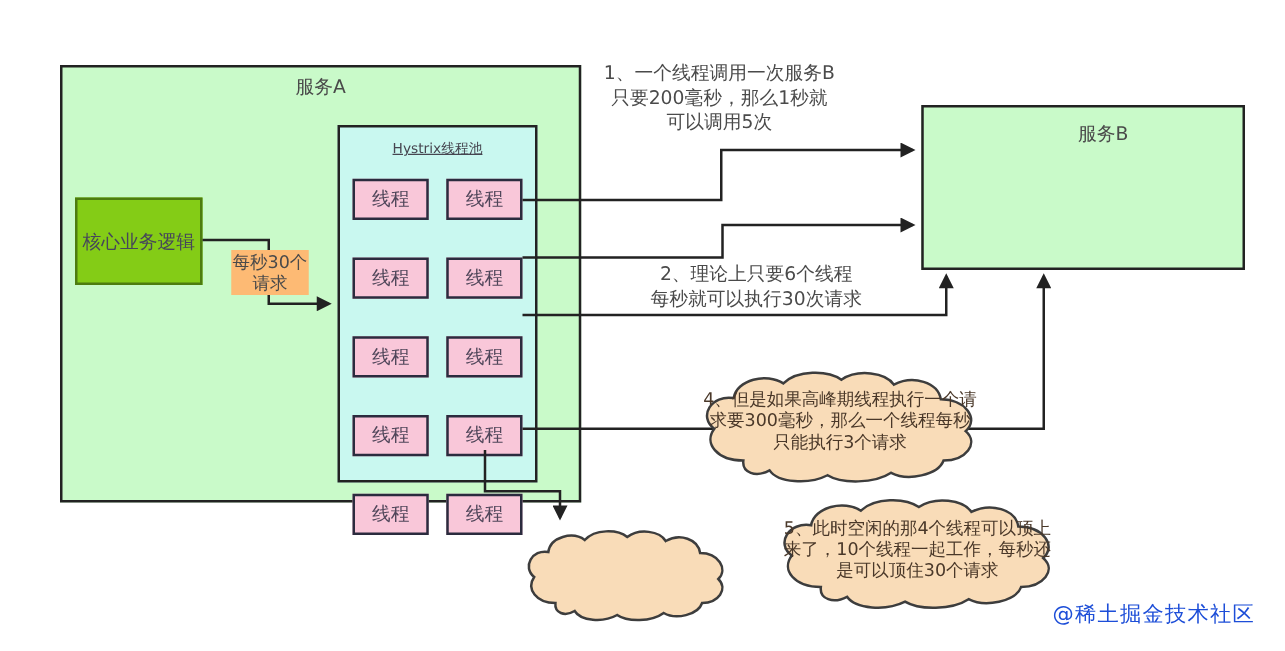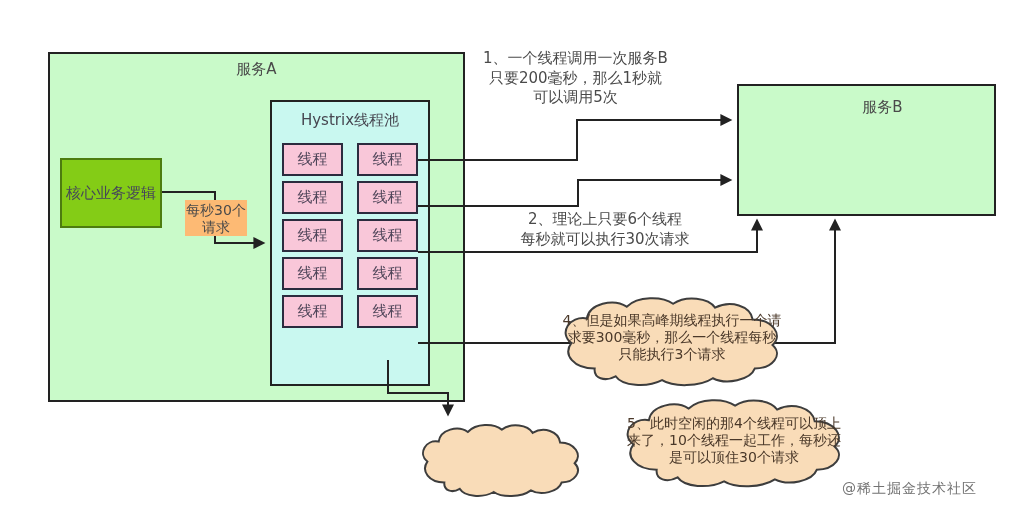"Hystrix线程池" .pool-title { font-size: 15px -> 11px; text-decoration: none -> underline }
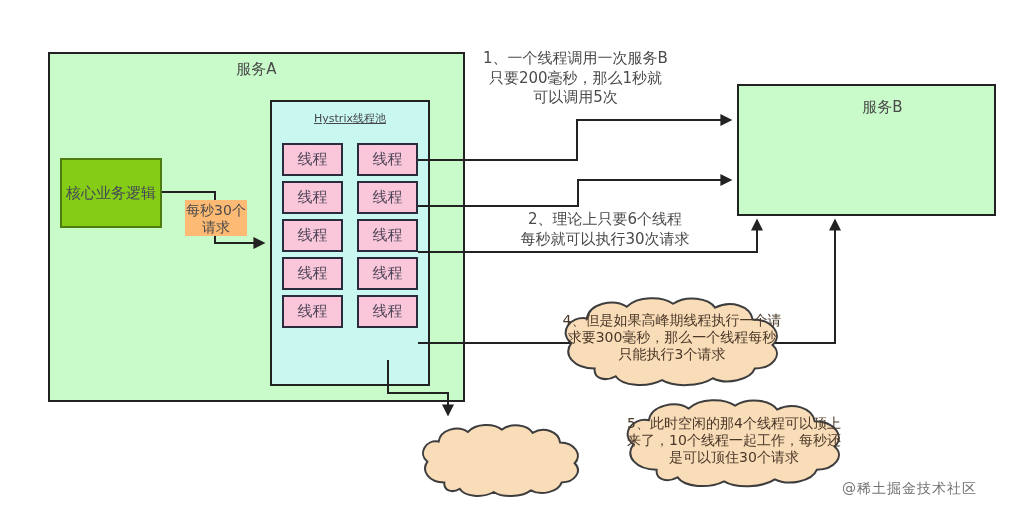"线程" .thread-grid { gap: 5px 14px -> 30px 14px }
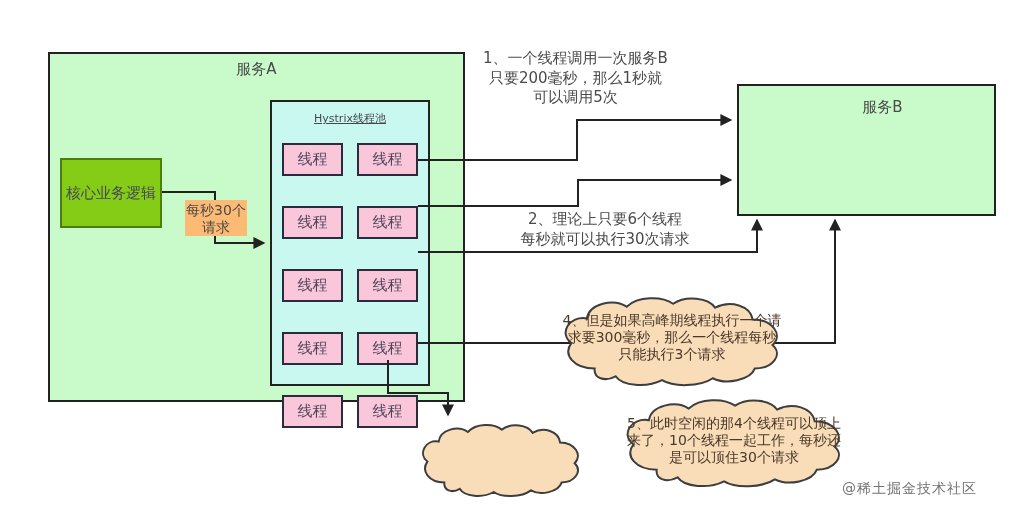"@稀土掘金技术社区" .watermark { color: #737373 -> #1d4ed8; font-size: 14px -> 17px }
